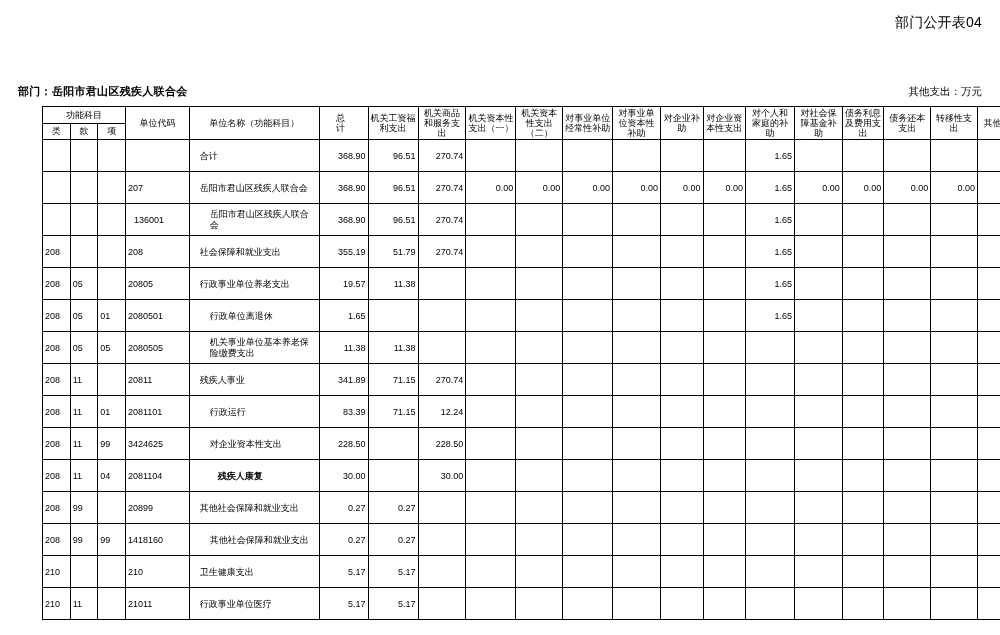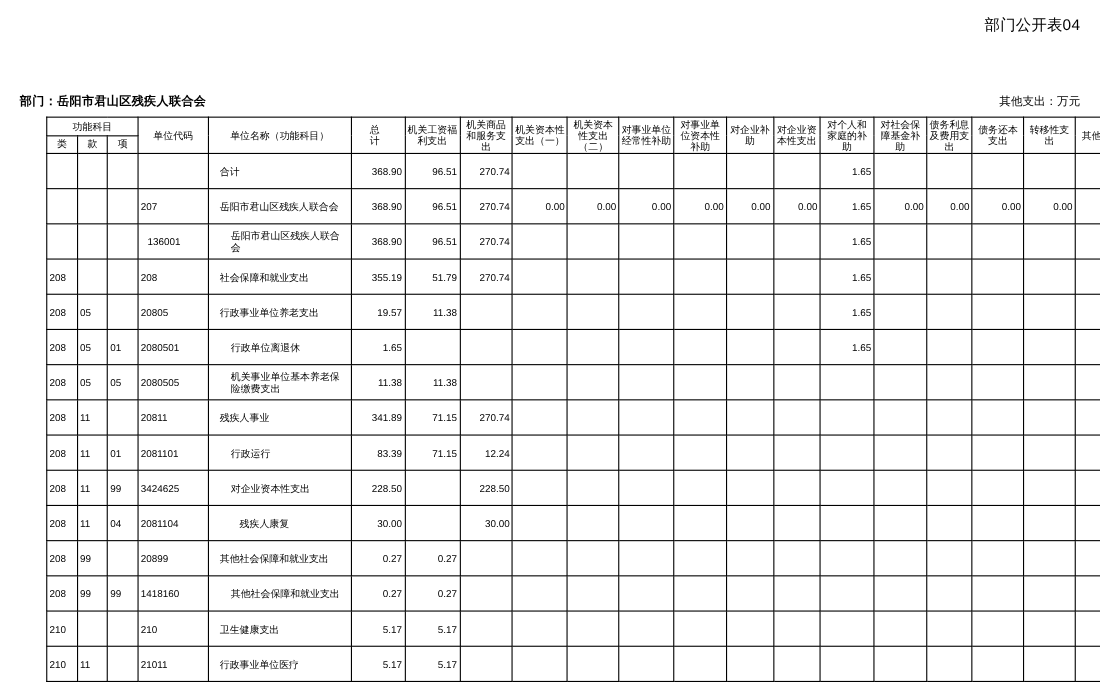"残疾人康复" td.name.i3 { font-weight: none -> bold }
